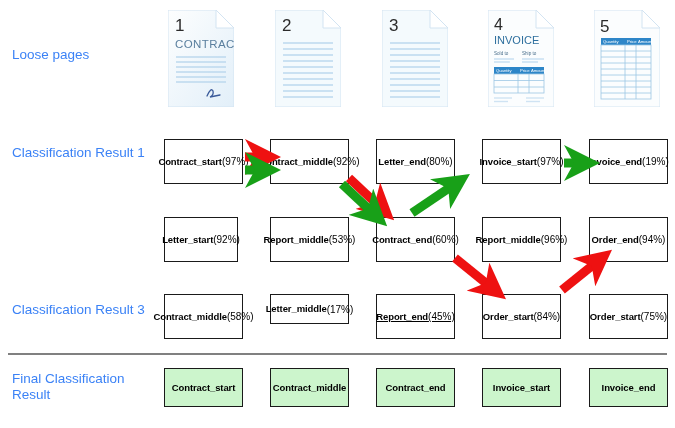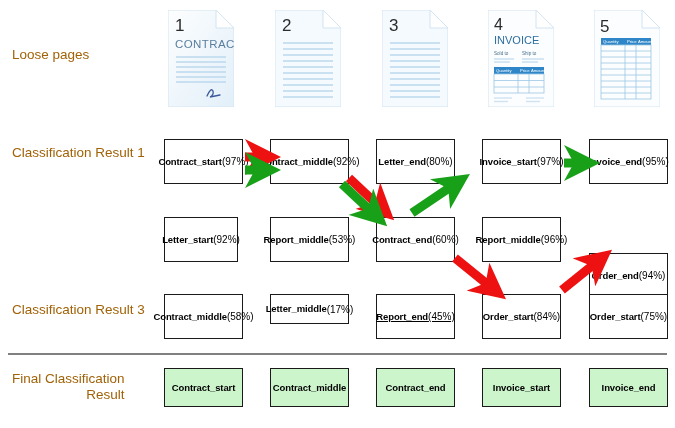"Loose pages" .row-label { color: #a16207 -> #3b82f6; text-align: right -> none }
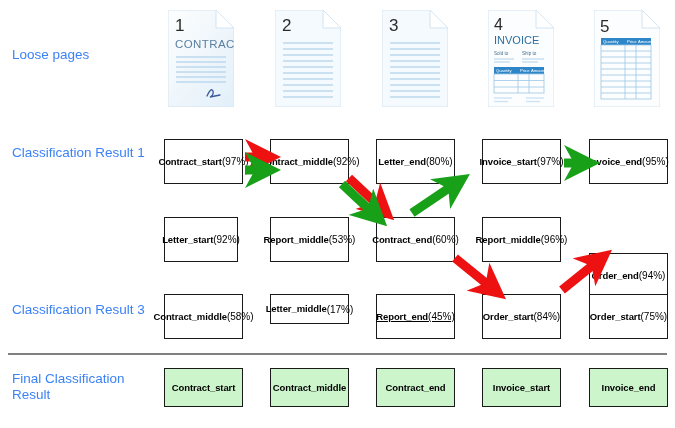"(95%)" span.pct { text: 95% -> 19% }
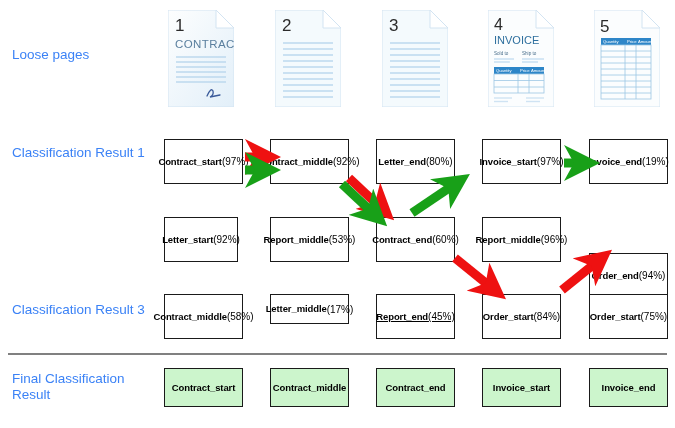"Order_end" div.cbox { margin-top: 36px -> none }
